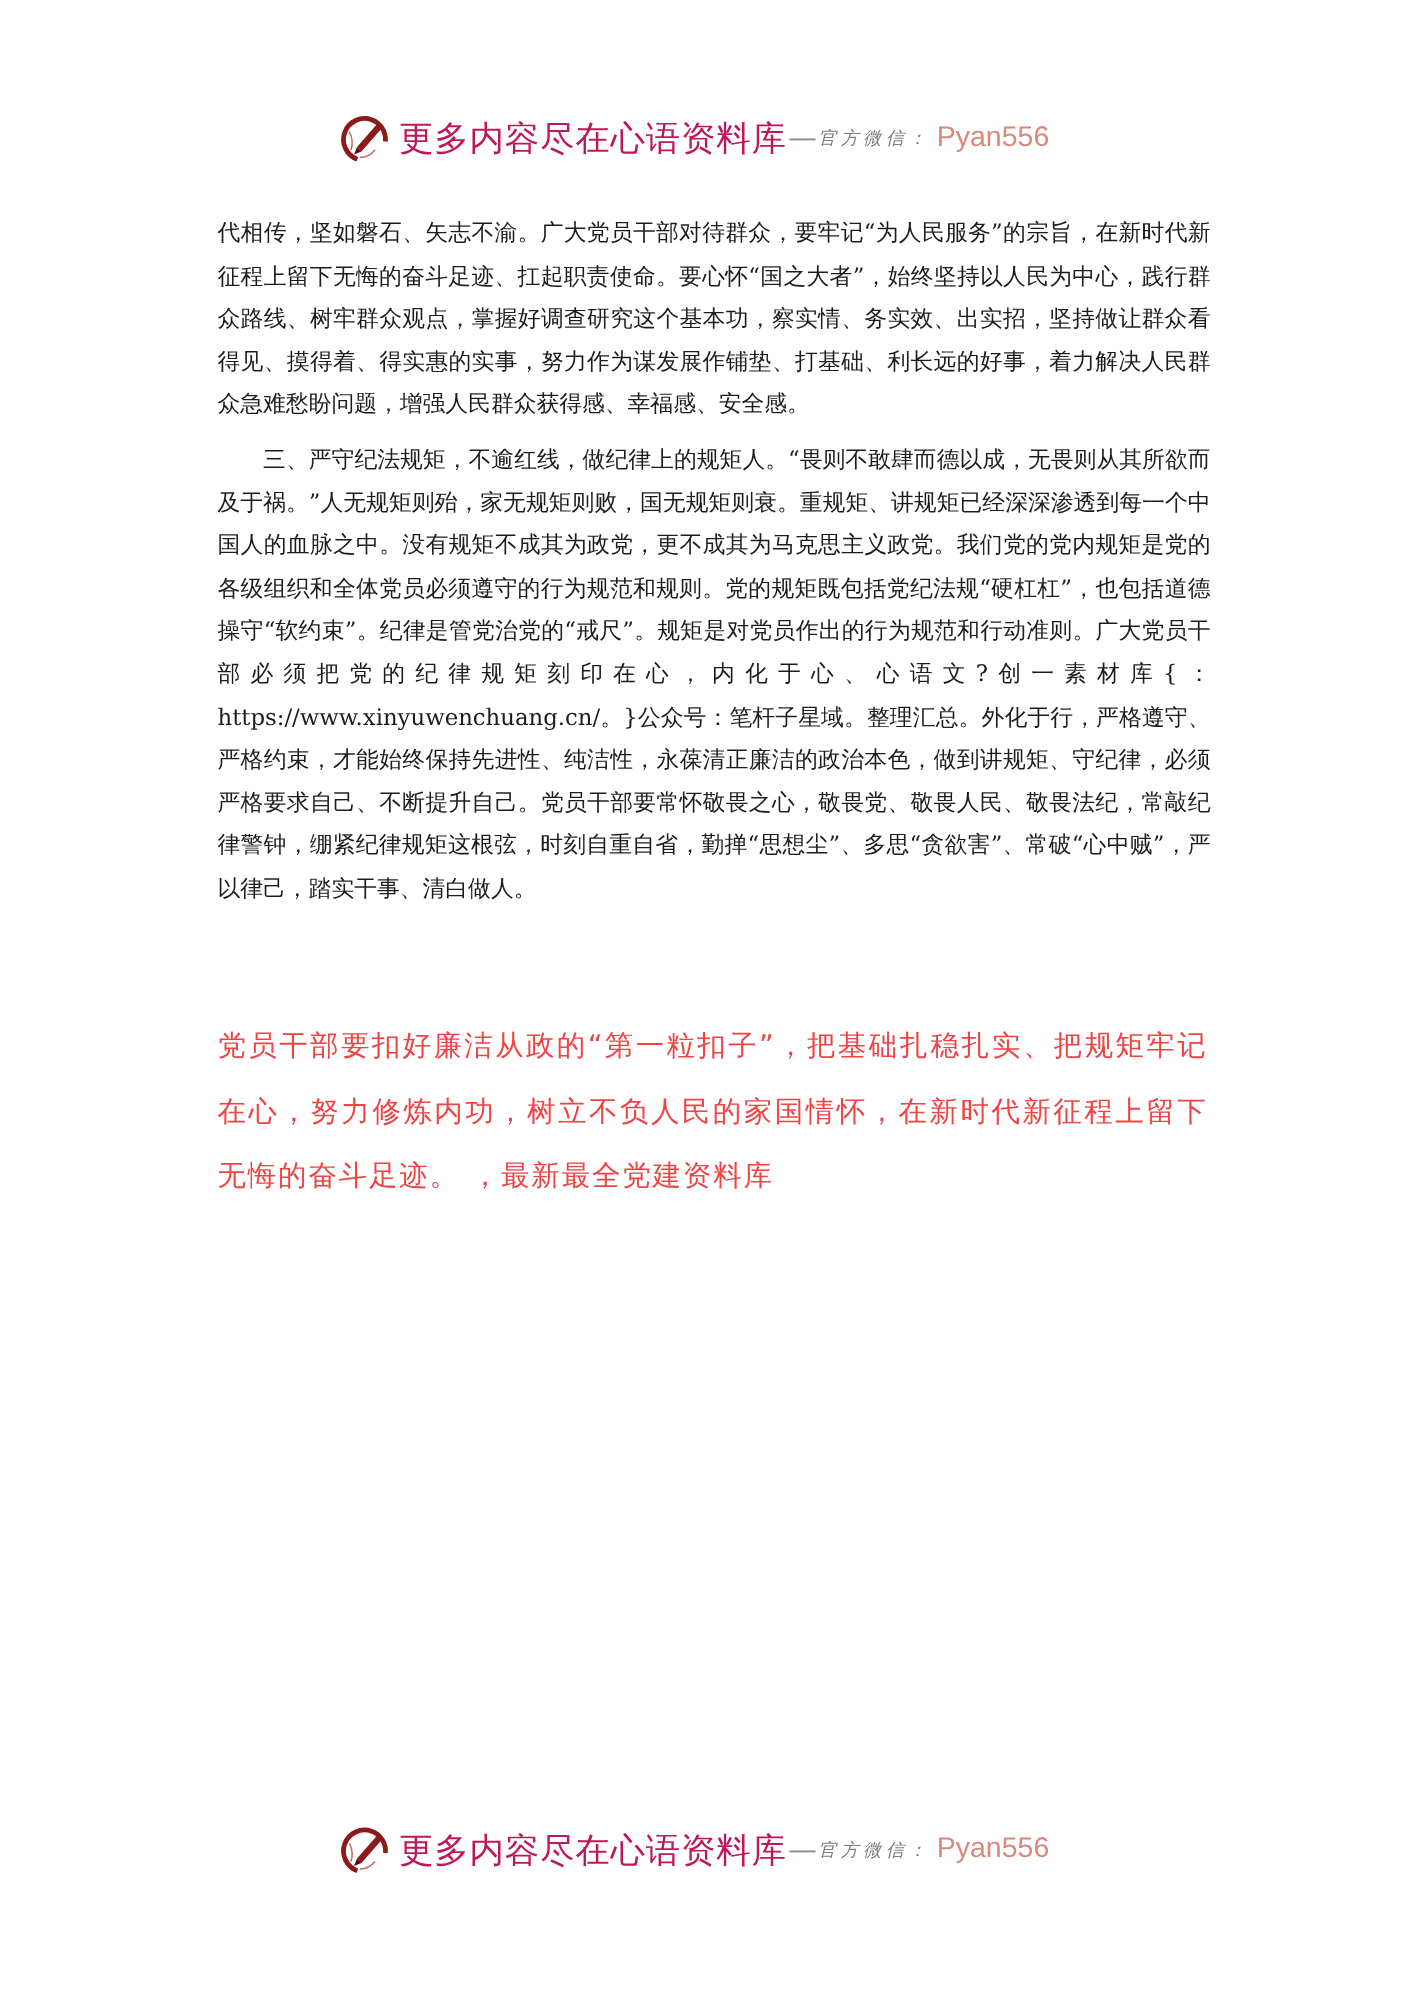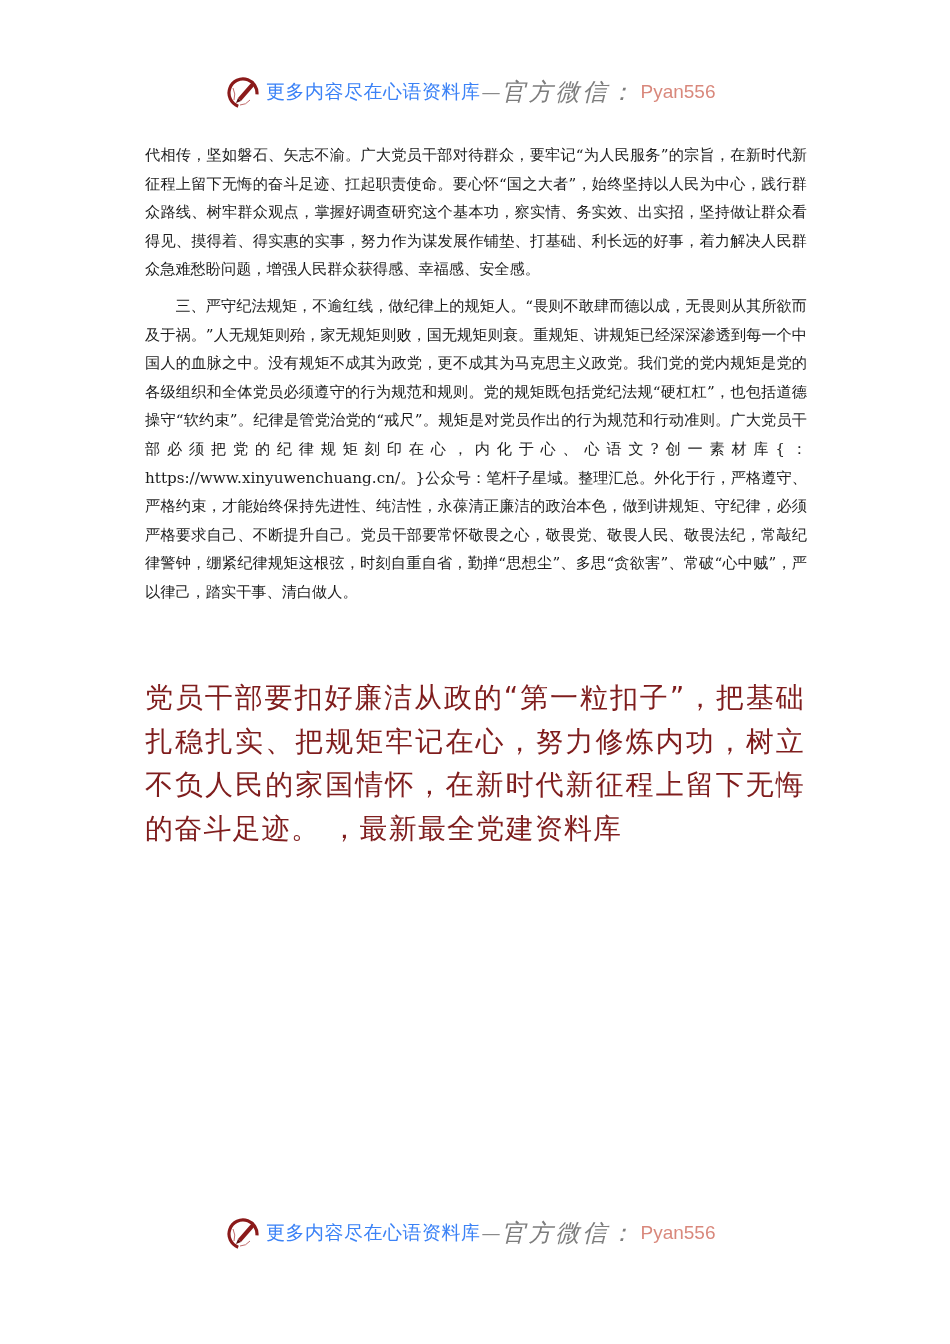"更多内容尽在心语资料库" .banner .main-text { color: #3b82f6 -> #be185d; font-size: 19px -> 23px }
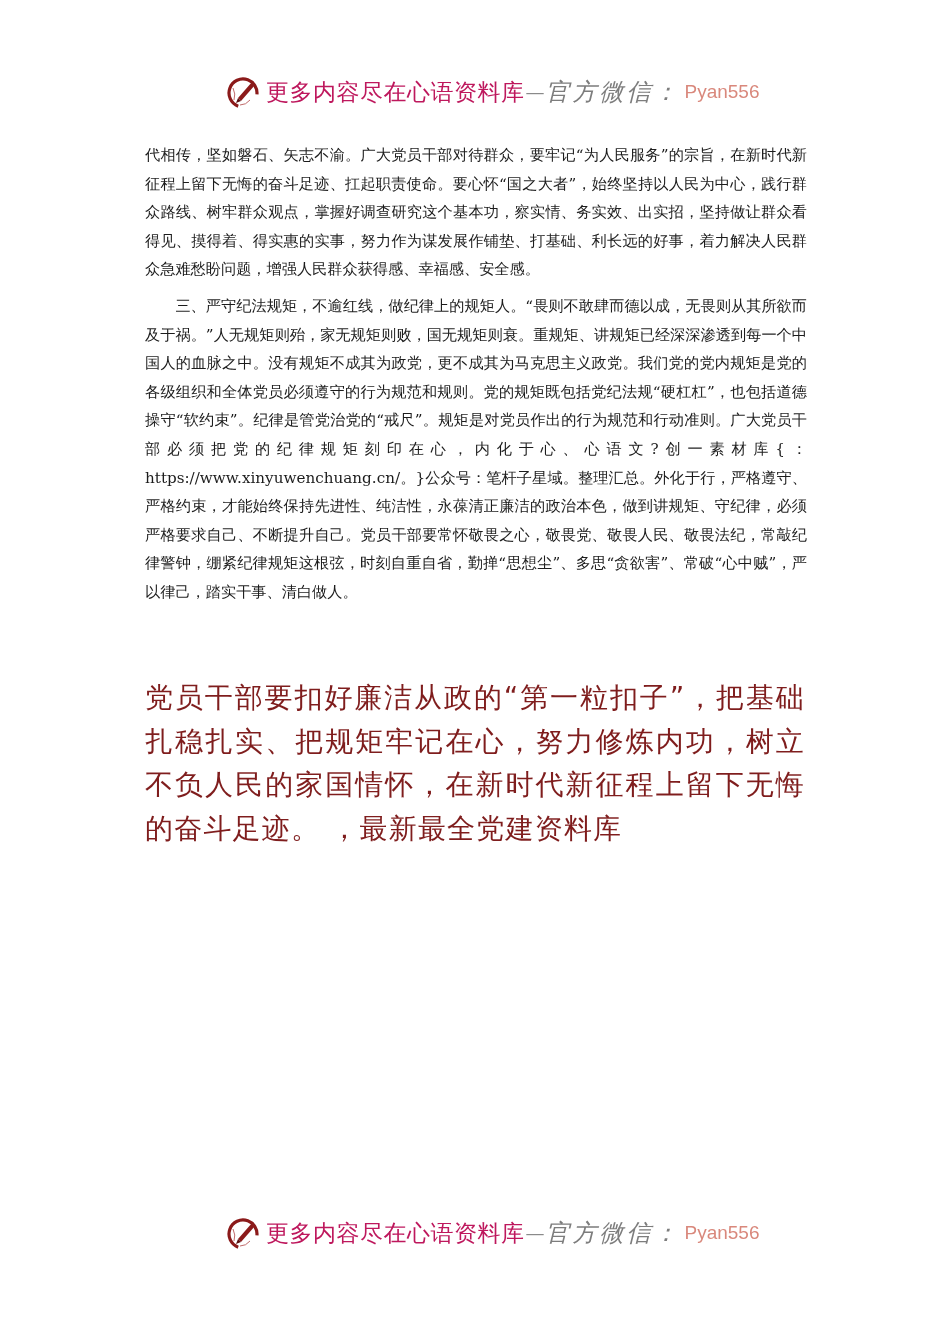"官方微信：" .banner .wechat-label { font-size: 24px -> 12px }
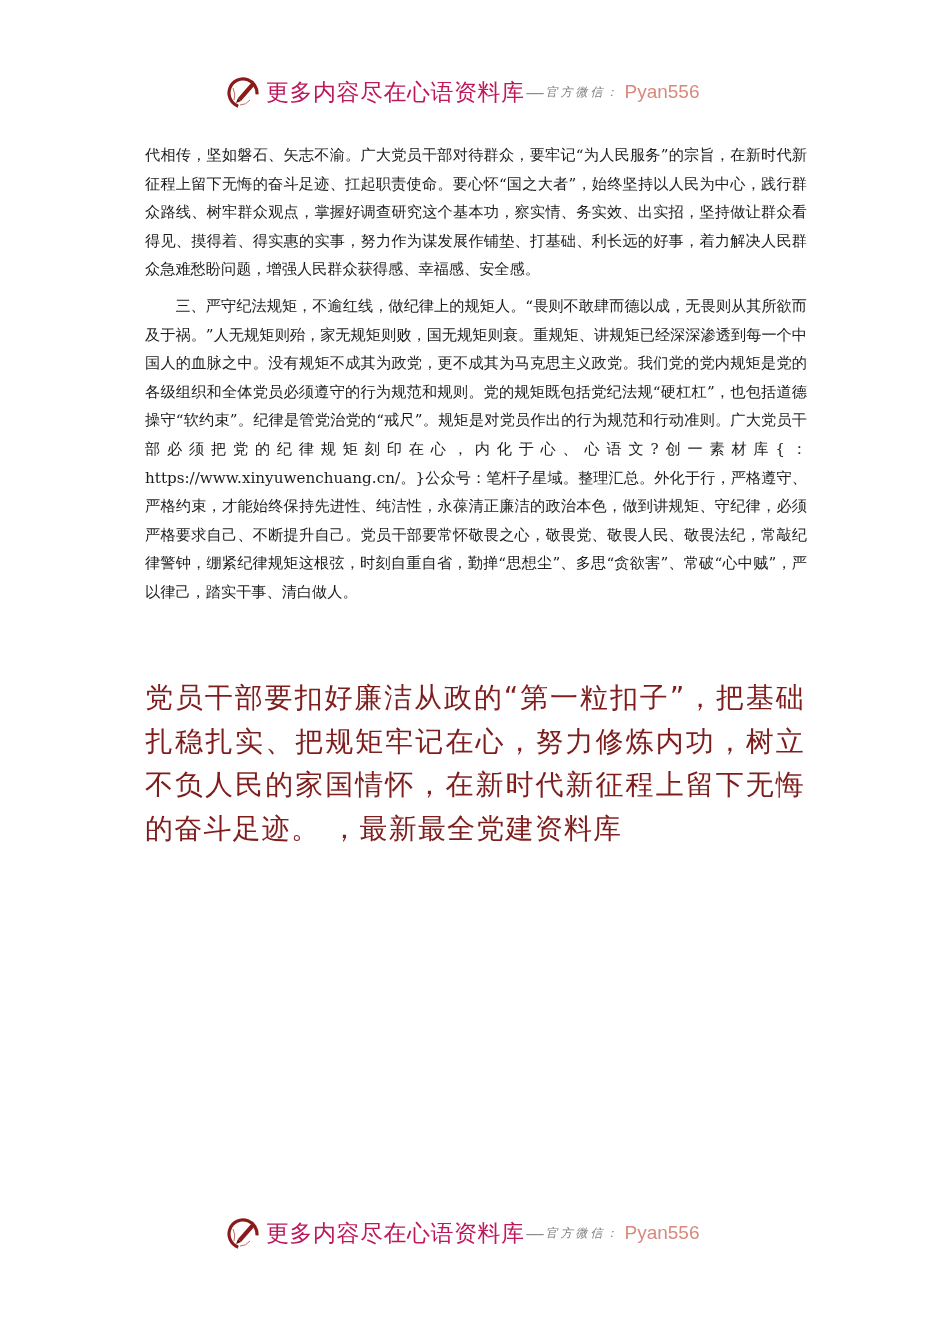"党员干部要扣好廉洁从政的“第一粒扣子”，把基础扎稳扎实、把规矩牢记在心，努力修炼" .para-large { color: #7f1d1d -> #ef4444; font-size: 28px -> 19px }
